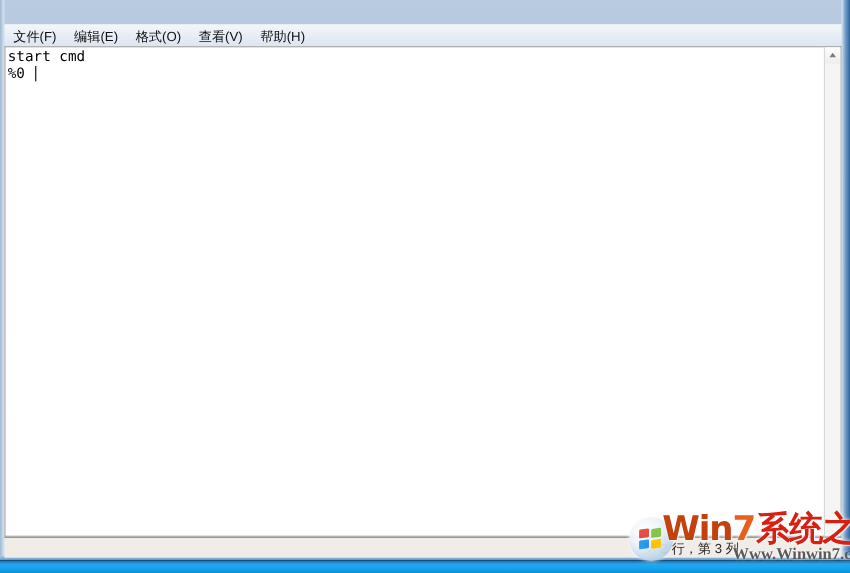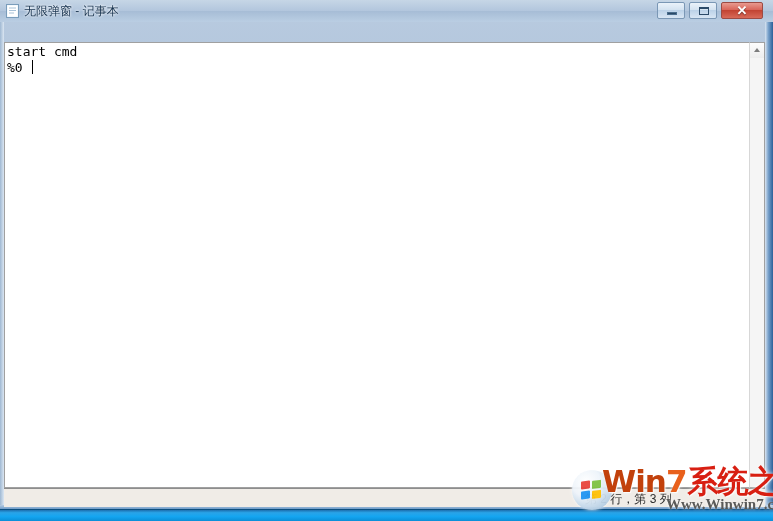"无限弹窗 - 记事本" div { html: <div> <svg> <rect></rect> <rect></rect> <line></line> <line></line> <line></line> </svg> <div>无限弹窗 - 记事本</div> <div> <span></span> </div> <div> <span></span> </div> <div> <span>✕</span> </div> </div> -> none }
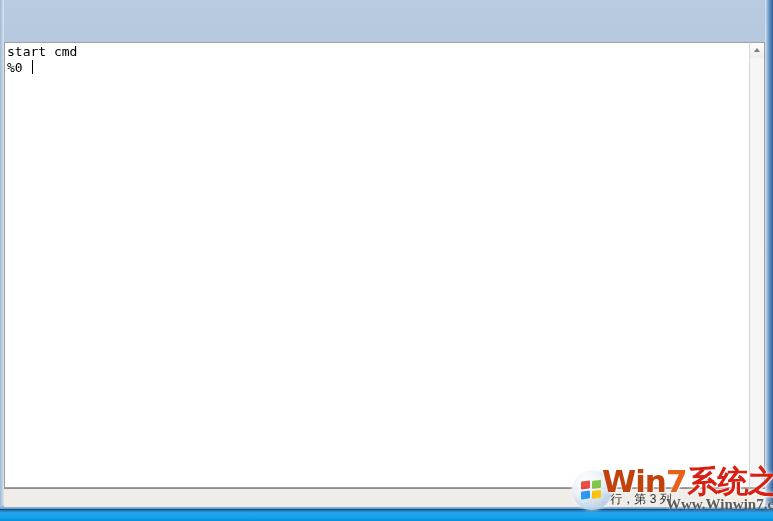"文件(F)" div { html: none -> <div> <div>文件(F)</div> <div>编辑(E)</div> <div>格式(O)</div> <div>查看(V)</div> <div>帮助(H)</div> </div> }
